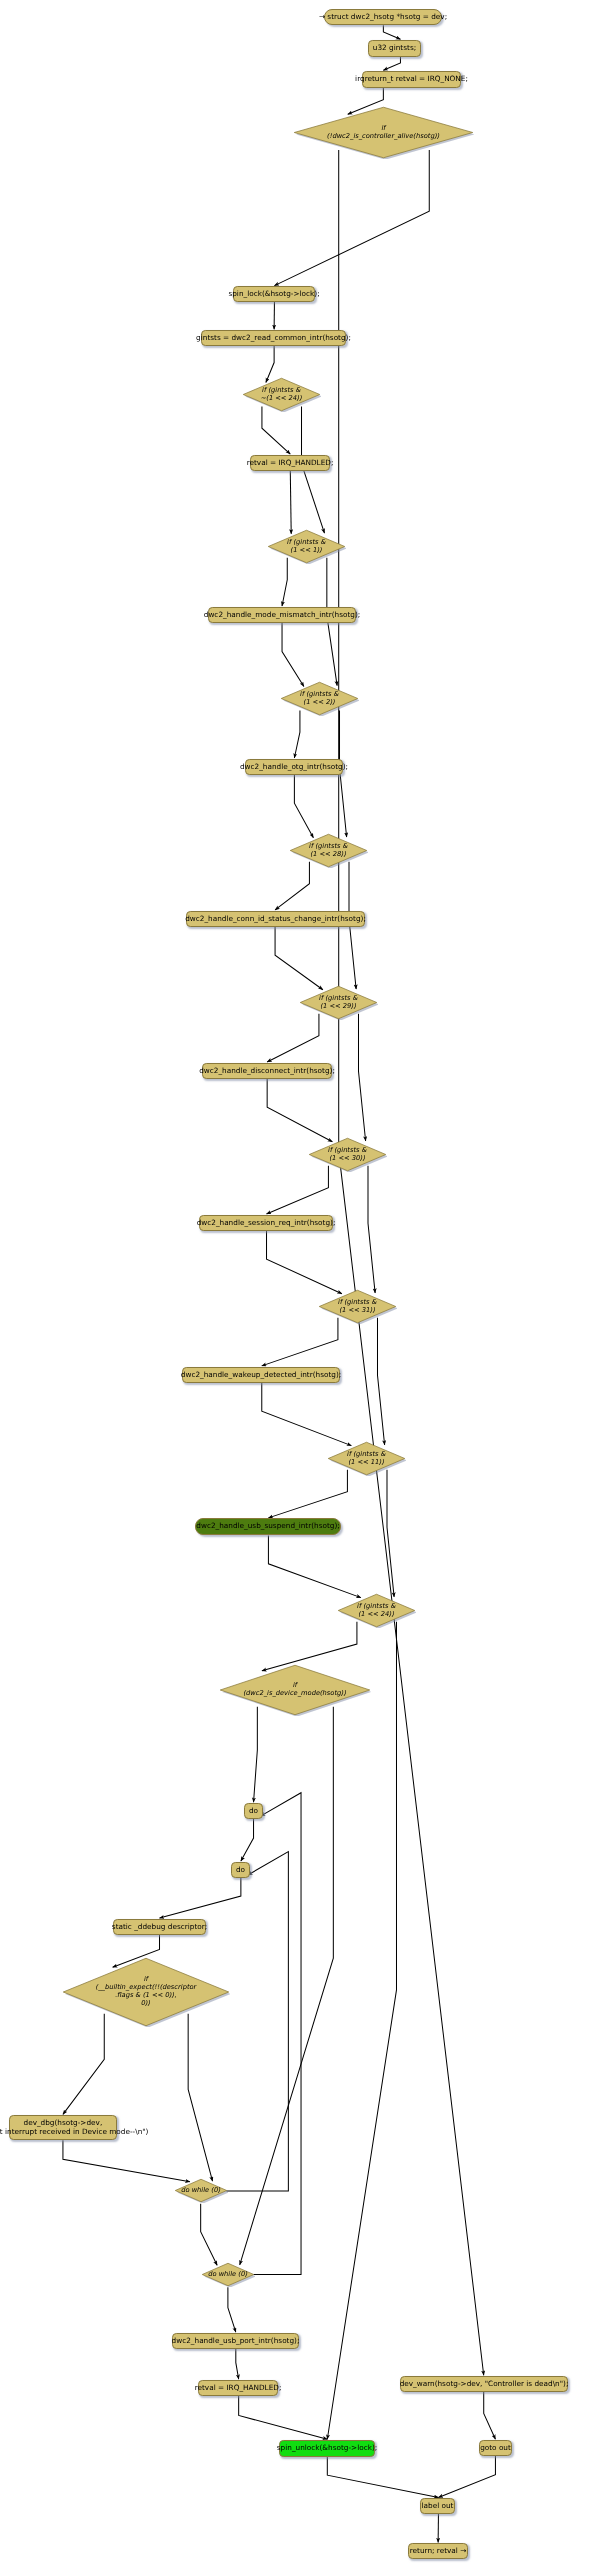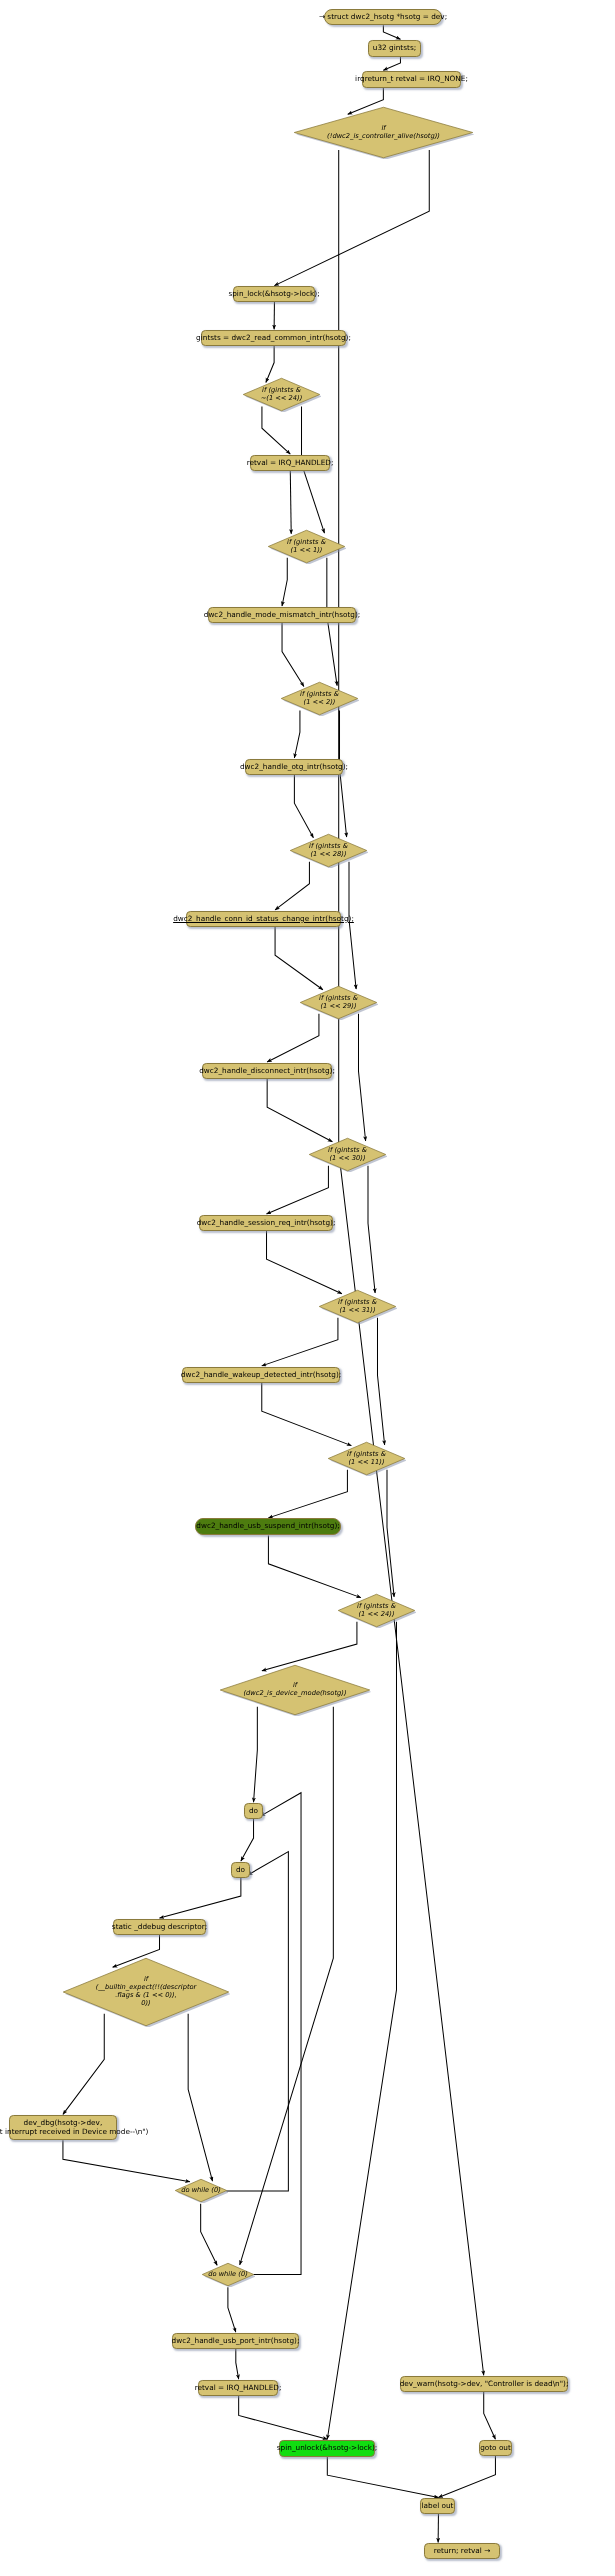"dwc2_handle_conn_id_status_change_intr(h" div.node { text-decoration: underline -> none; width: 155px -> 179px }
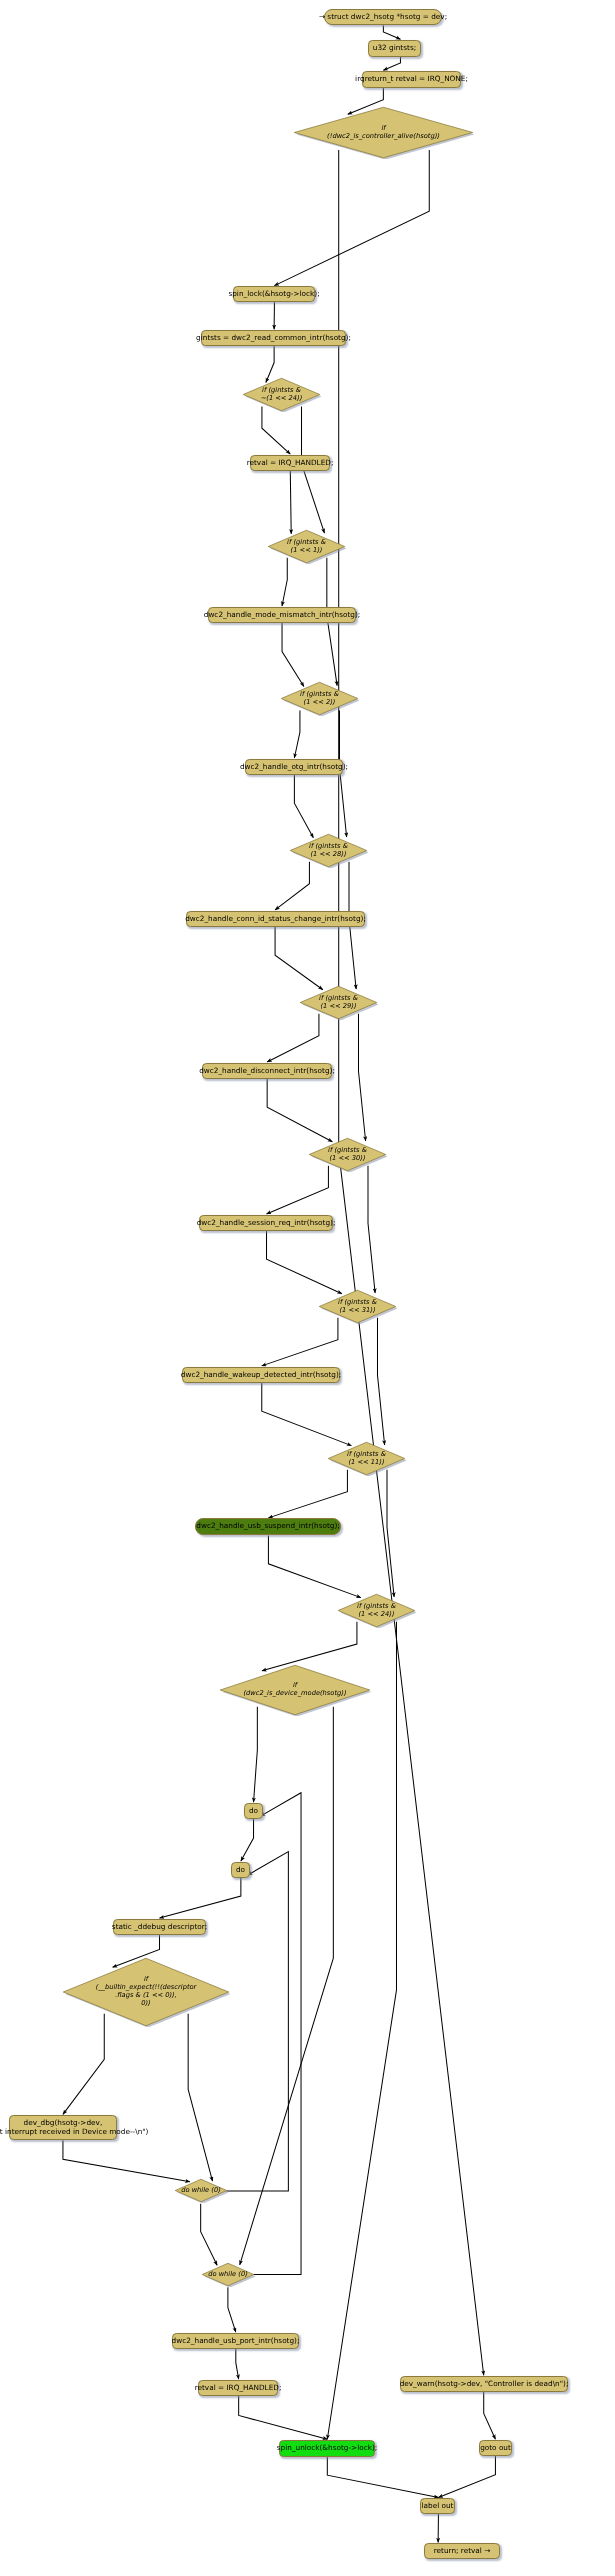"return; retval →" div.node { margin-left: 16px -> none; width: 76px -> 60px }
